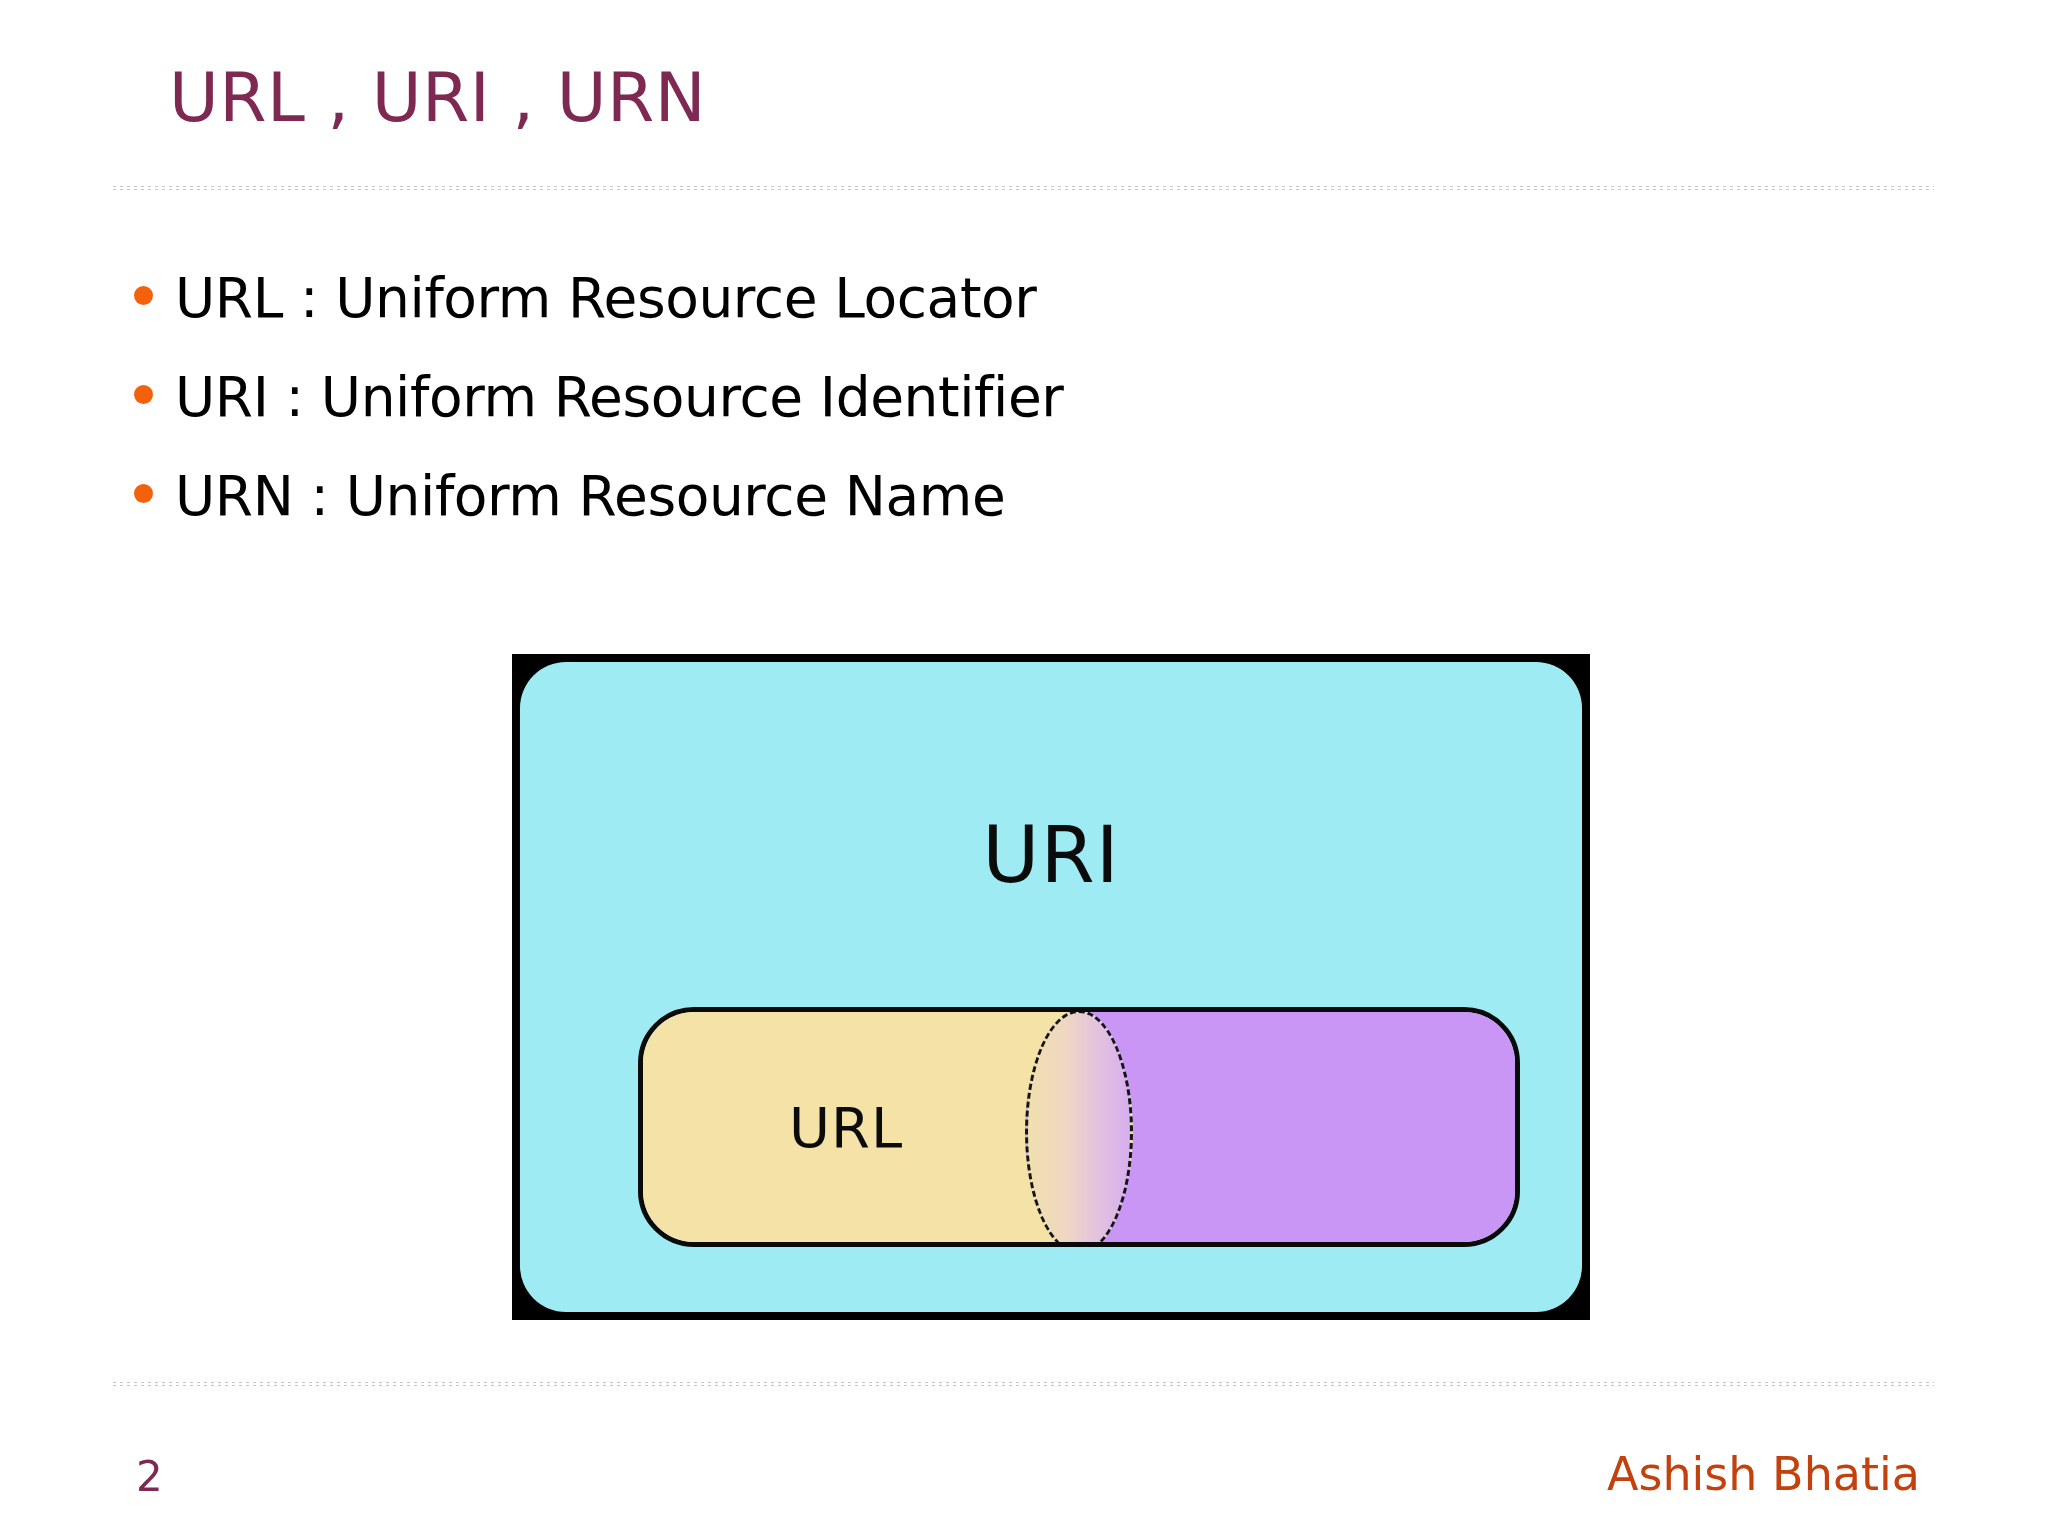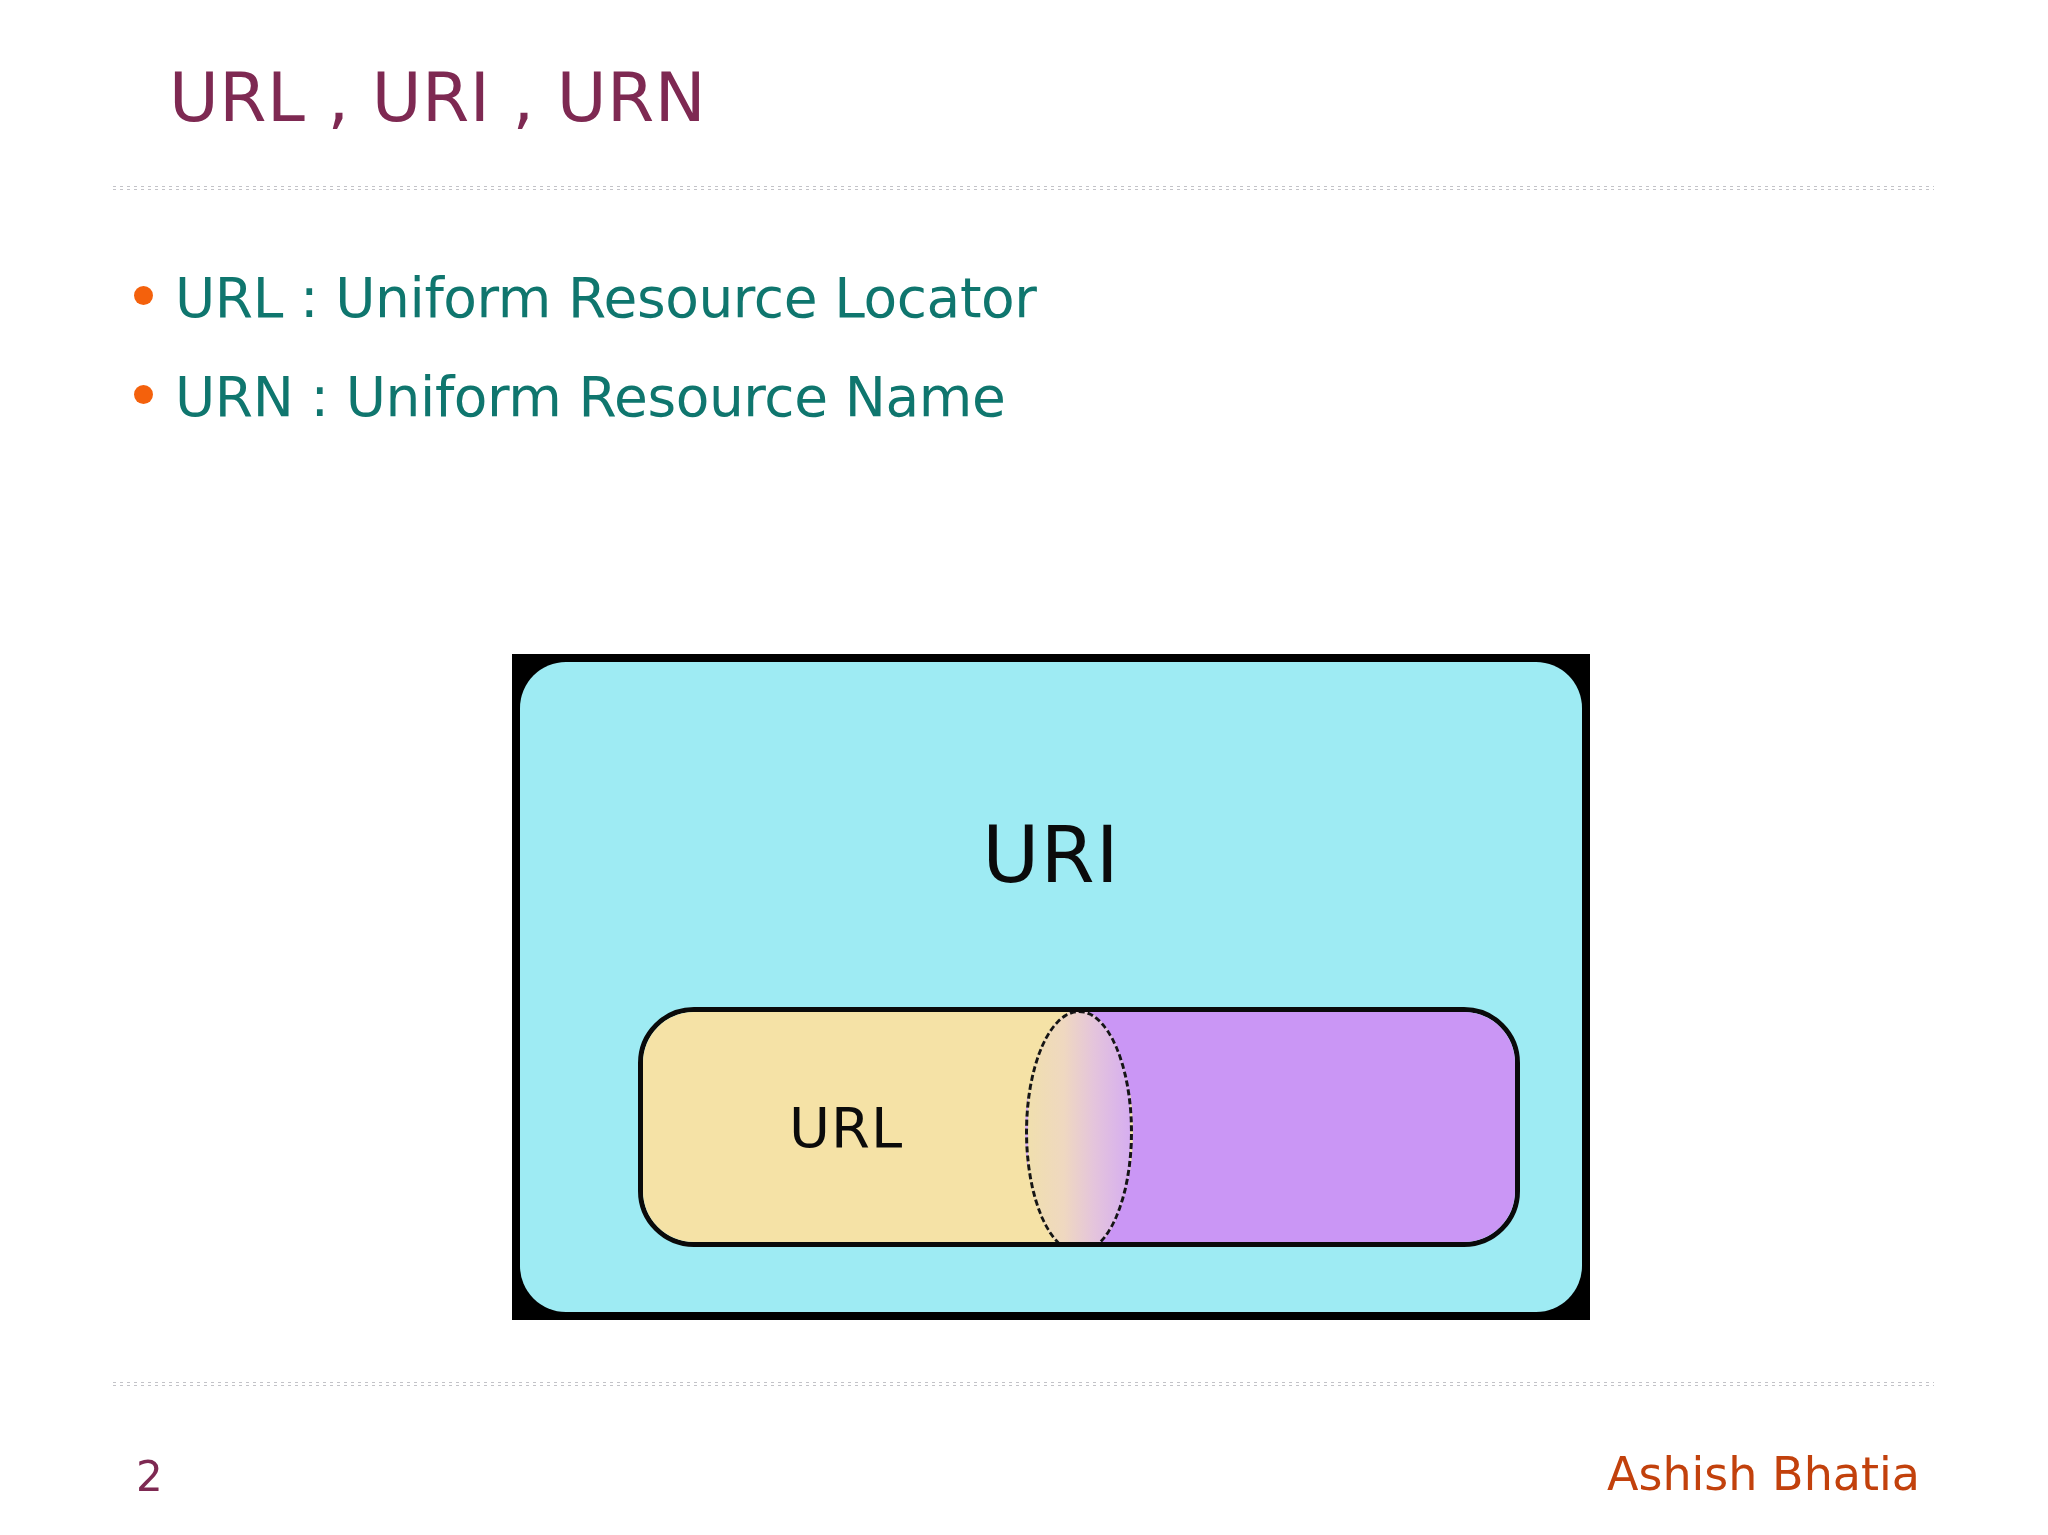"URL : Uniform Resource Locator" .bullet-text { color: #0f766e -> #000000 }
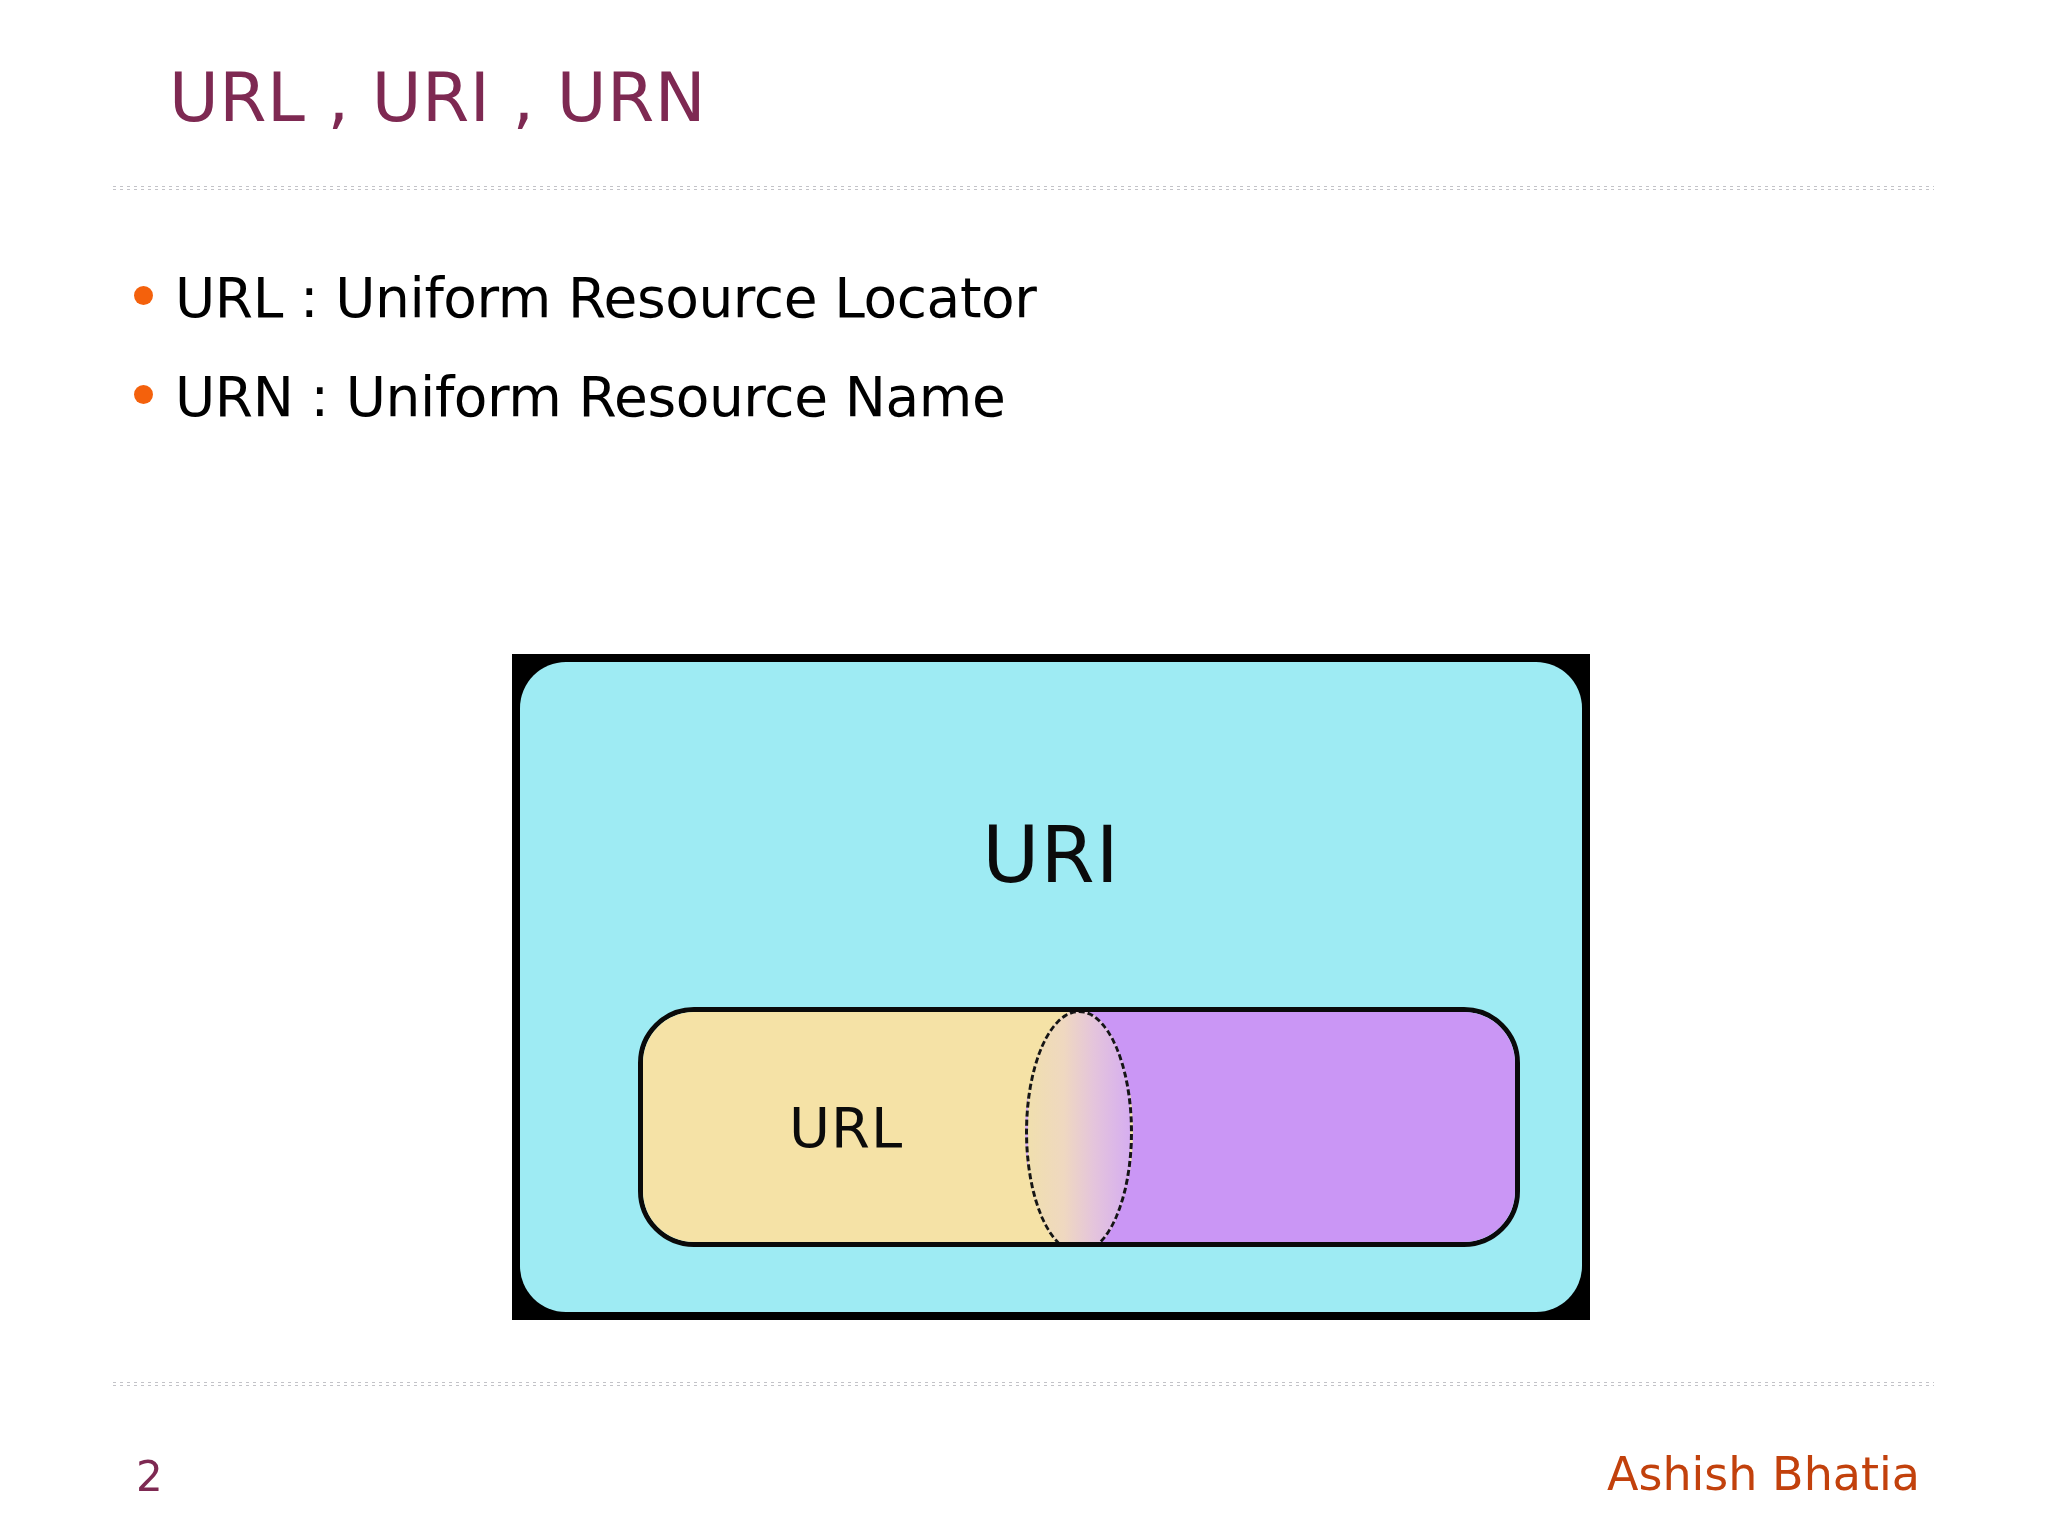"URI : Uniform Resource Identifier" div.bullet-row { html: none -> <div> <span></span> <span>URI : Uniform Resource Identifier</span> </div> }
